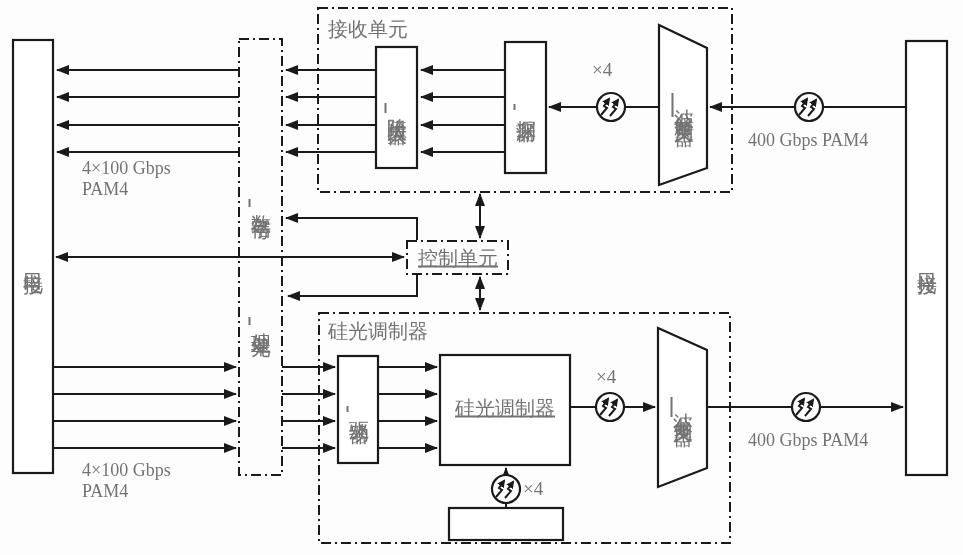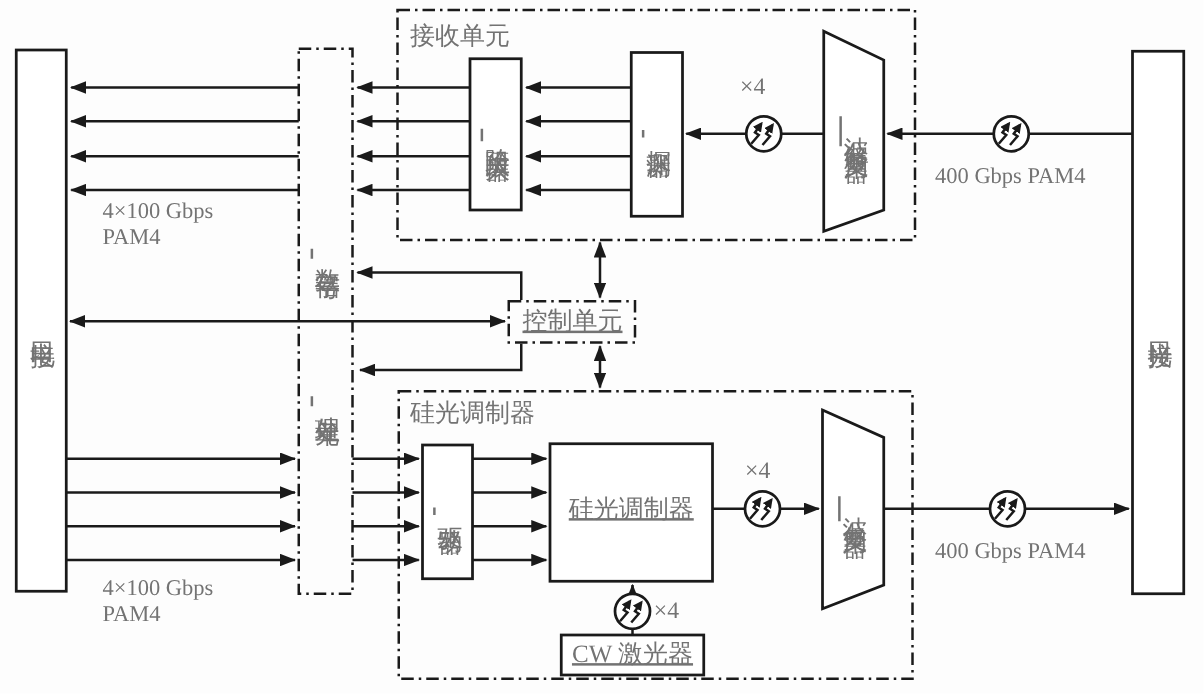"CW 激光器" div.lbl { html: <div>CW 激光器</div> -> none }
